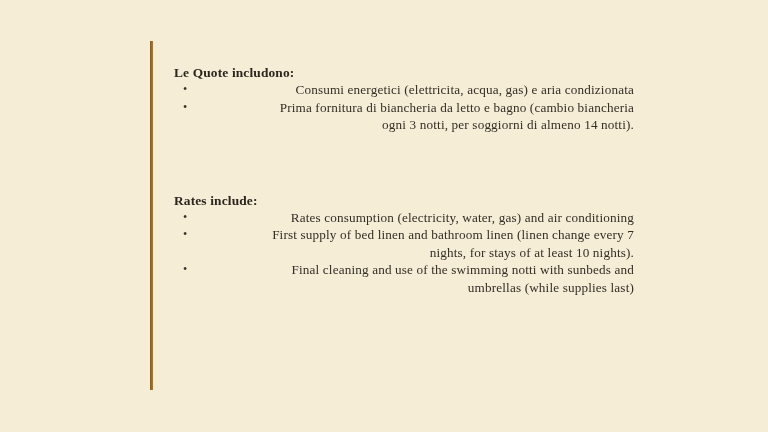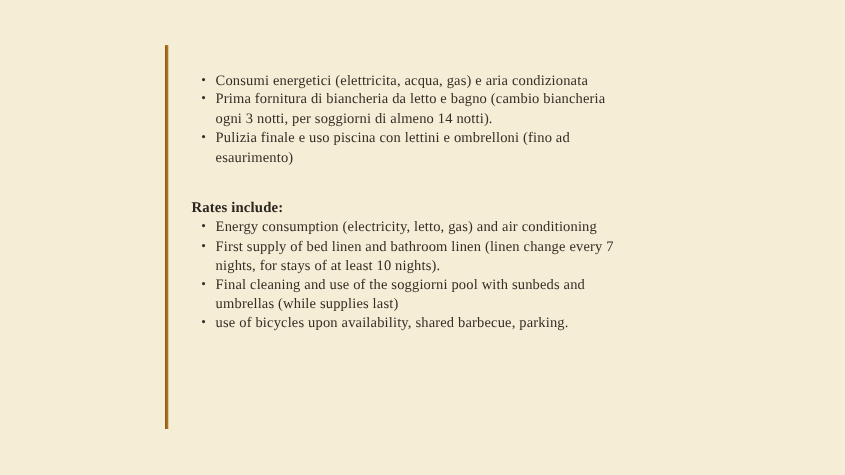"Le Quote includono:" h2.section-heading { html: none -> <h2>Le Quote includono:</h2> }
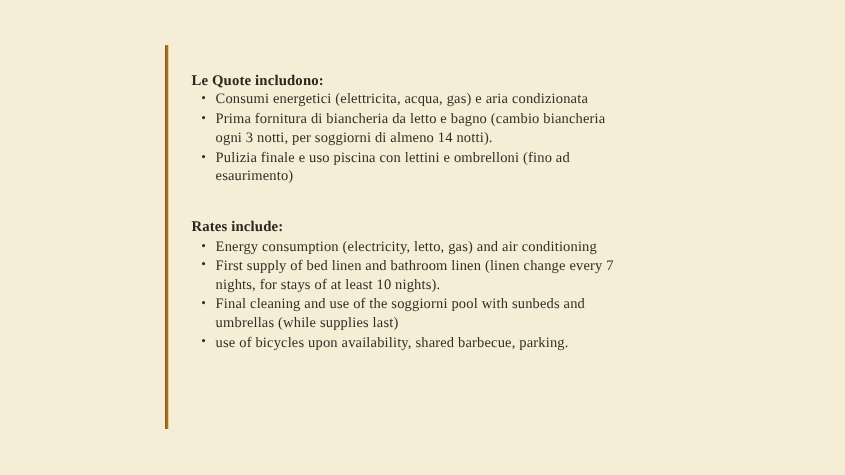"Consumi energetici (elettricita, acqua," ul.bullet-list { text-align: none -> right }
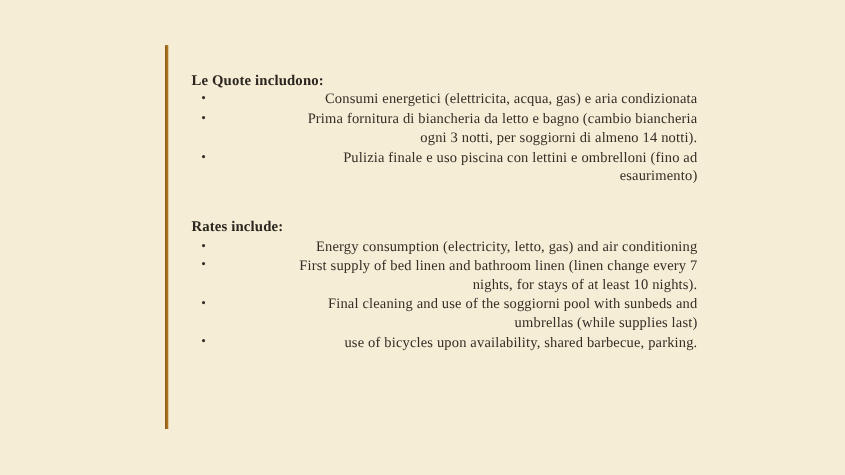"Pulizia finale e uso piscina" li { html: <li>Pulizia finale e uso piscina con lettini e ombrelloni (fino ad esaurimento)</li> -> none }
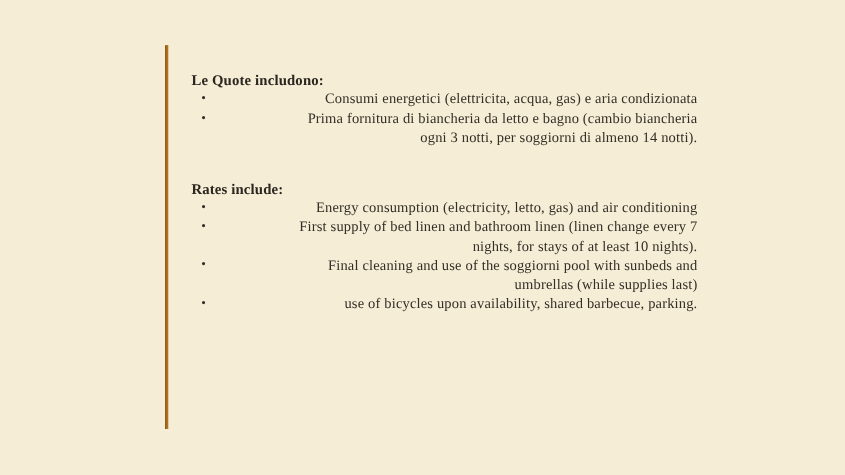"Rates include:" .section + .section { margin-top: 29px -> 58px }
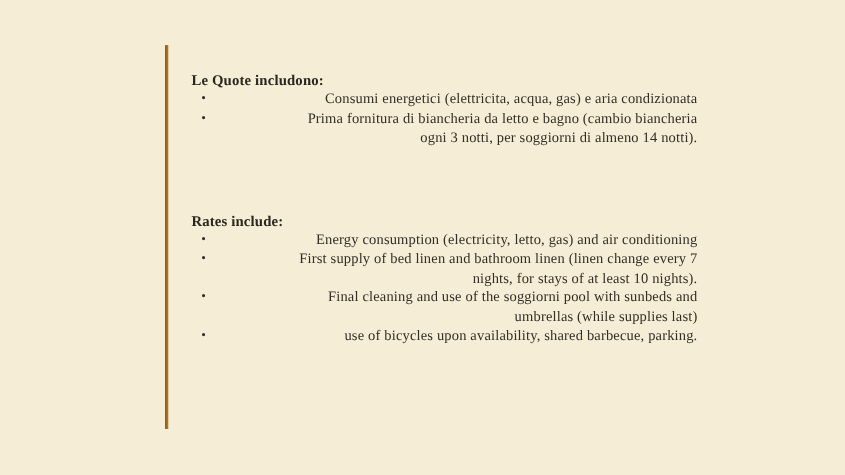"Energy consumption (electricity, letto," li { text: Energy consumption (electricity, letto -> Rates consumption (electricity, water }
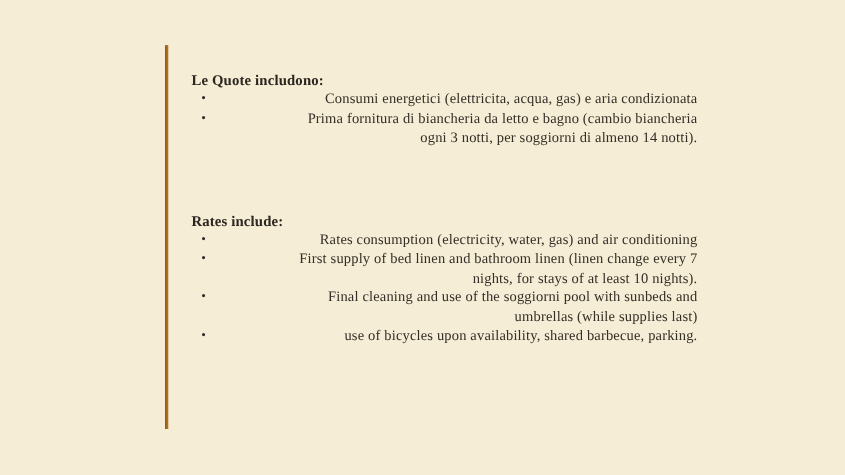"Final cleaning and use of" li { text: soggiorni pool -> swimming notti }
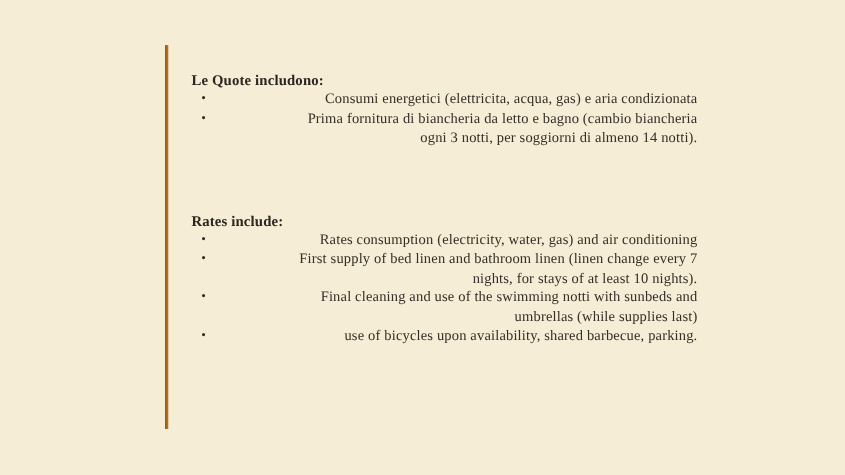"use of bicycles upon availability," li { html: <li>use of bicycles upon availability, shared barbecue, parking.</li> -> none }
